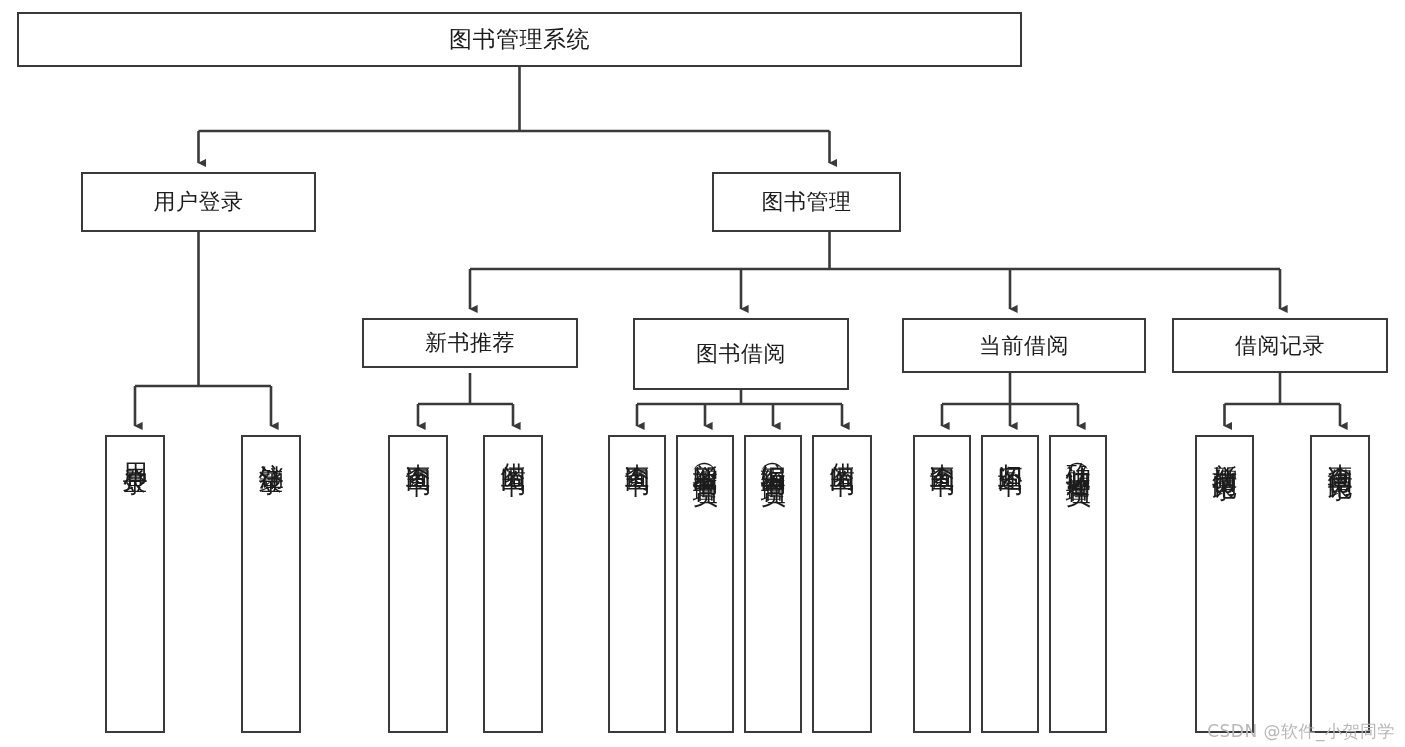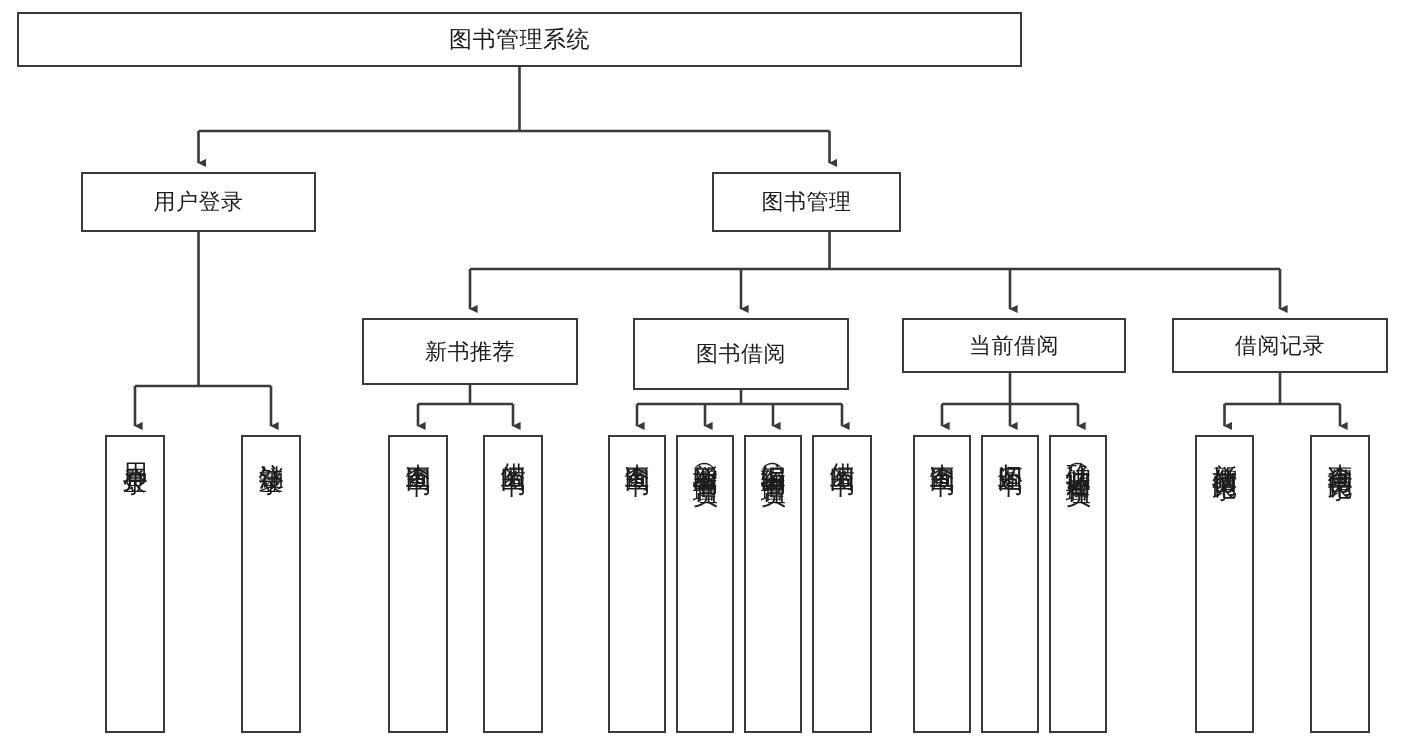"新书推荐" div.node { height: 67px -> 50px }
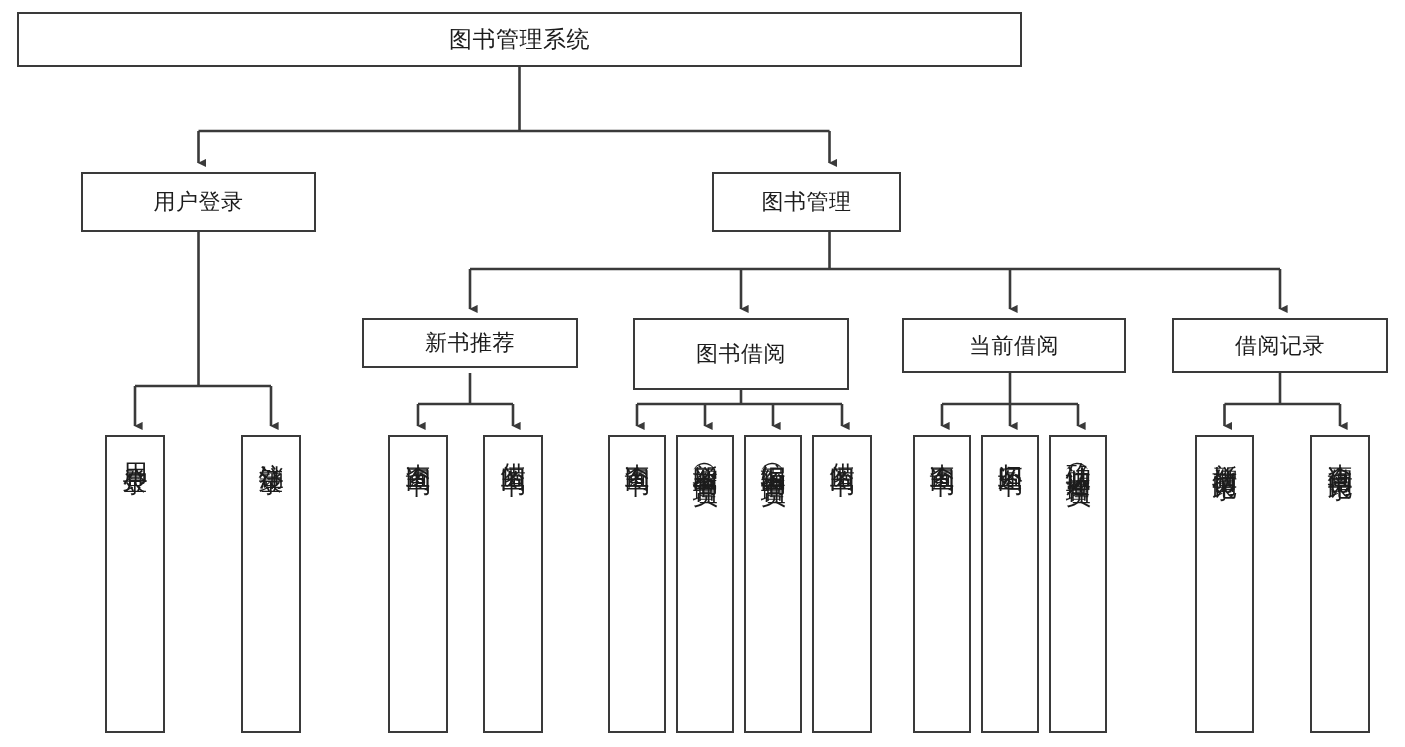"当前借阅" div.node { width: 224px -> 244px }
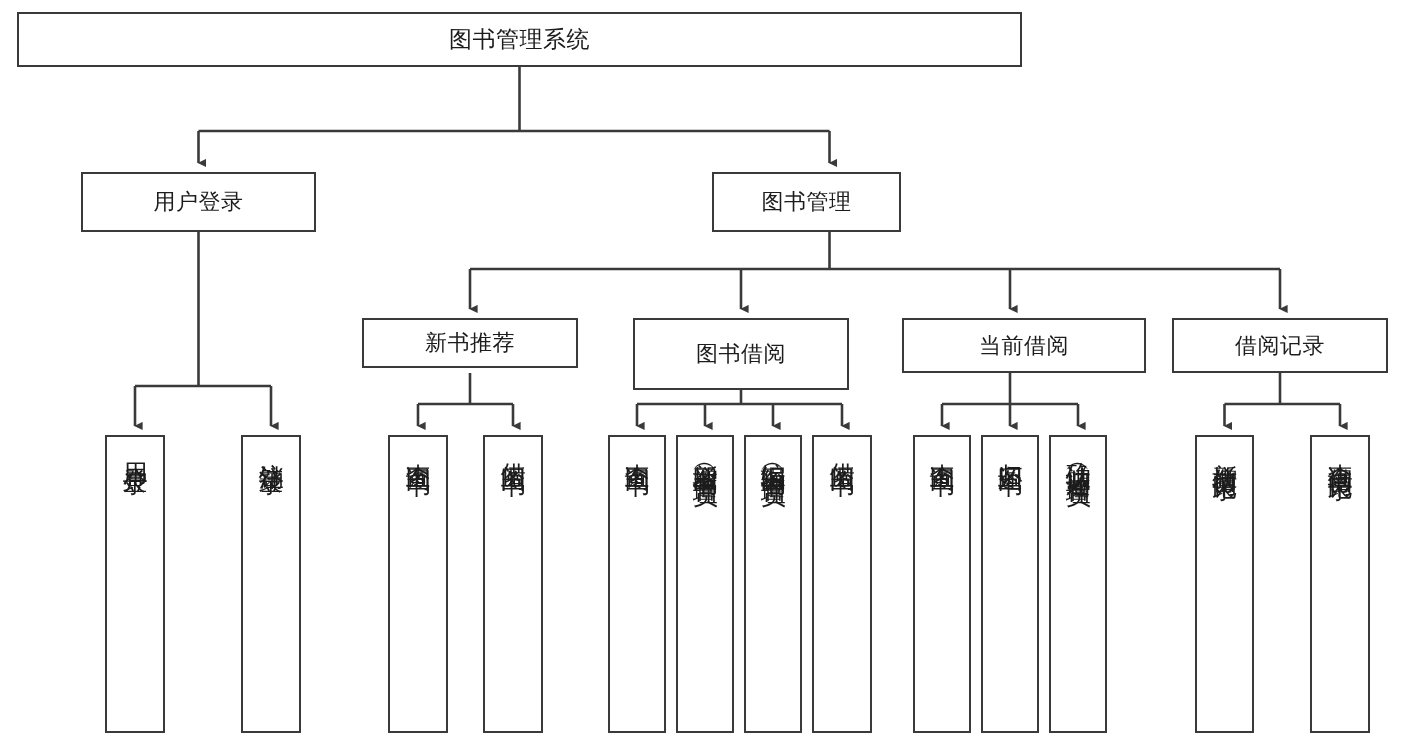"CSDN @软件_小贺同学" div.watermark { html: none -> <div>CSDN @软件_小贺同学</div> }
